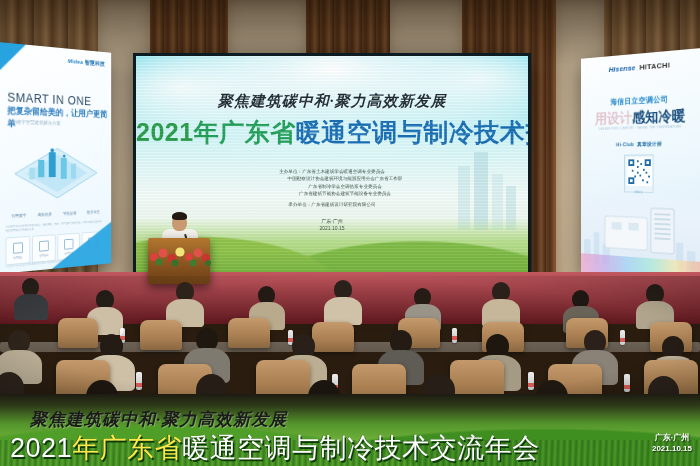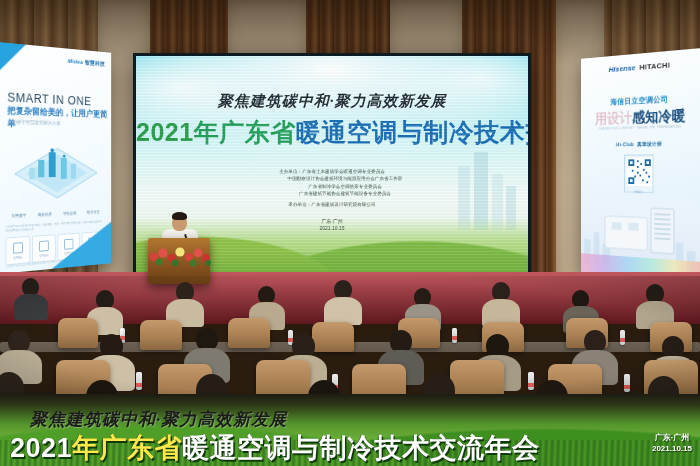"2021年广东省暖通空调与制冷技术交流年会" .bot-title { font-weight: 700 -> 400 }
